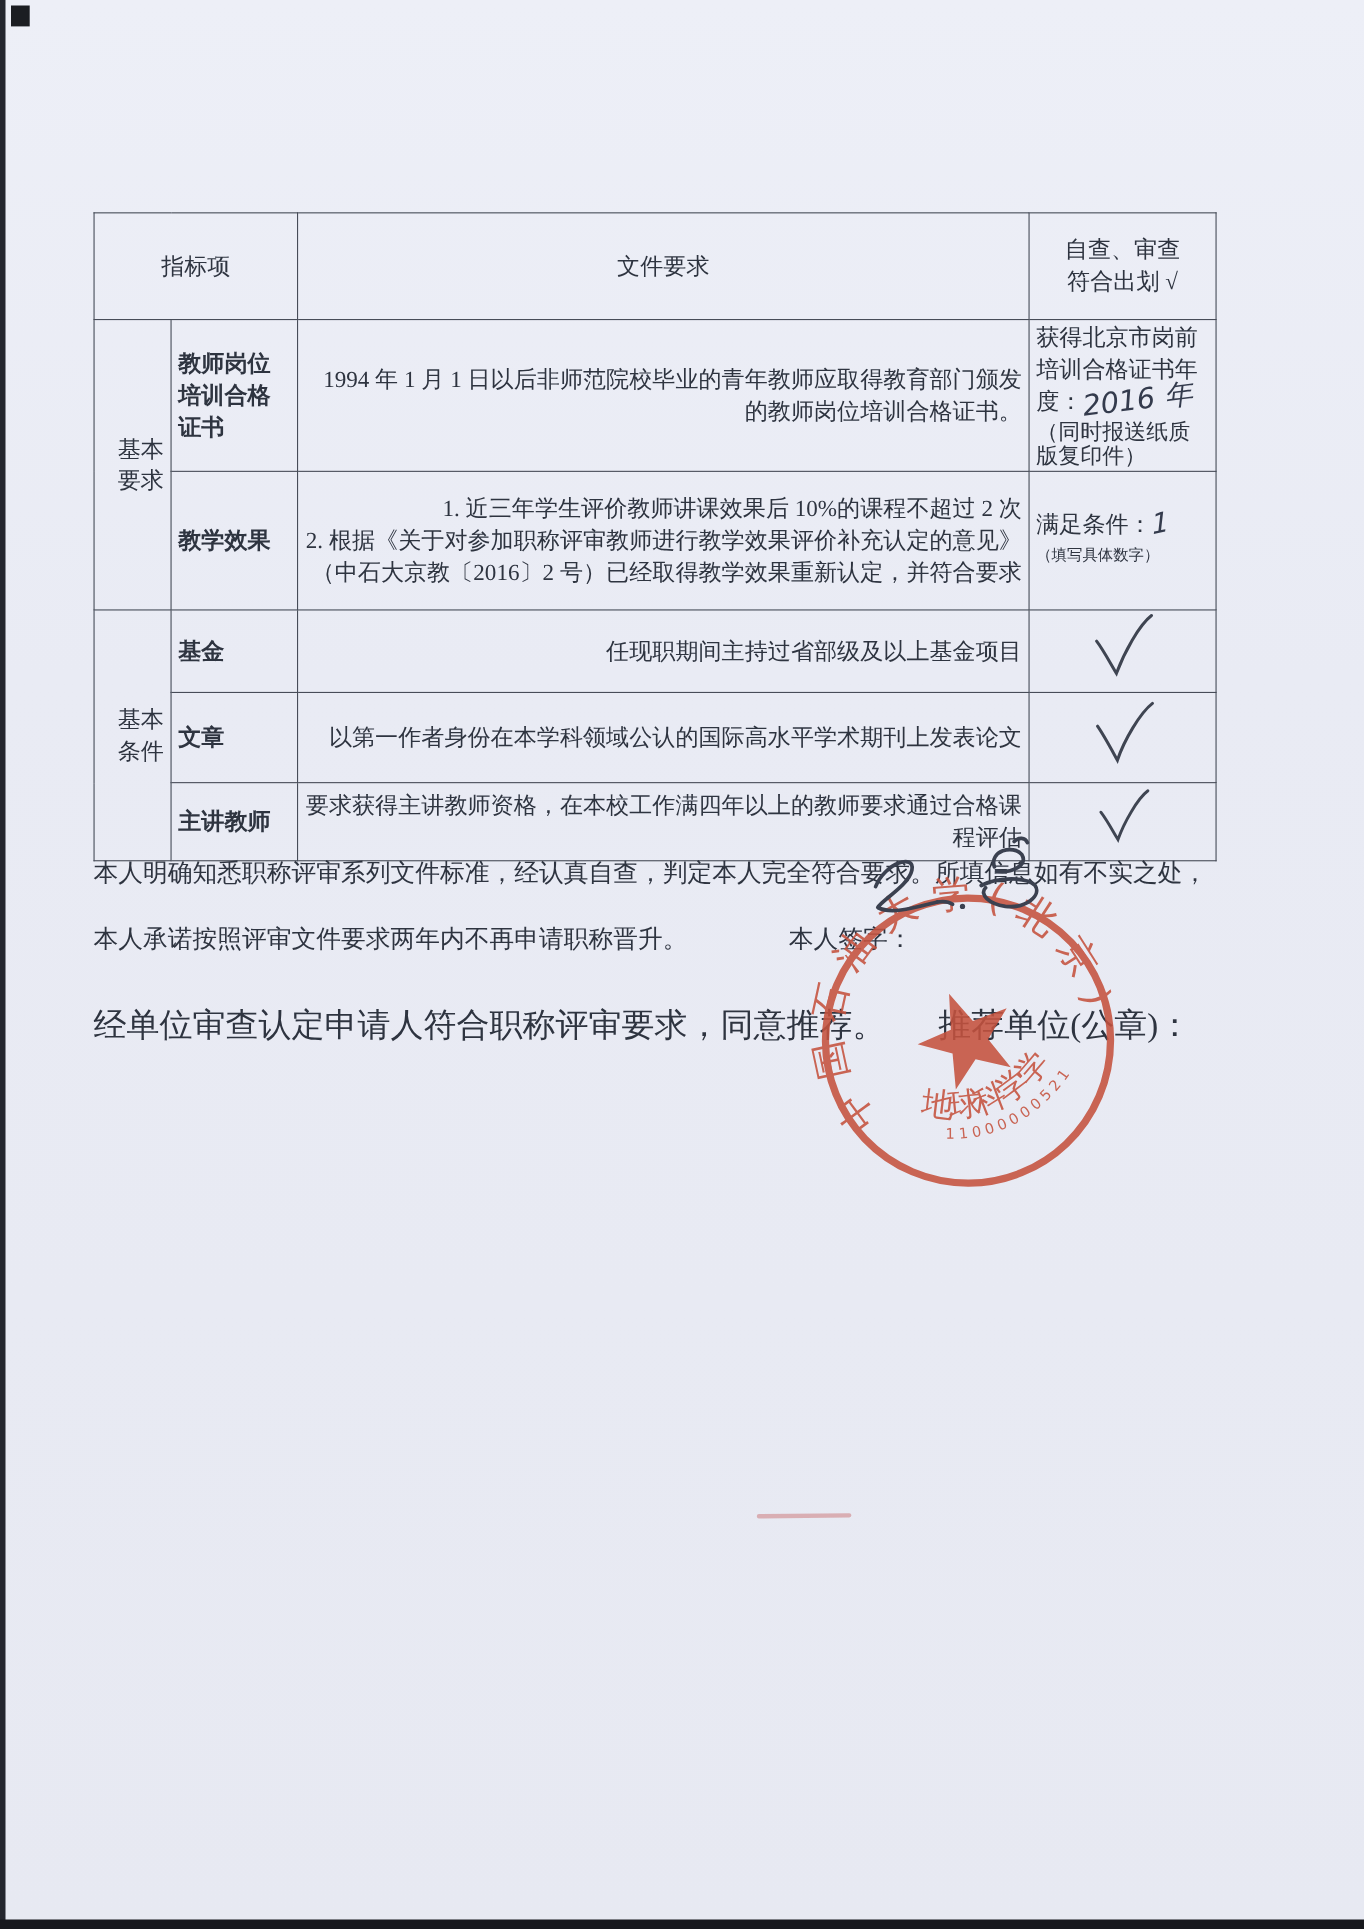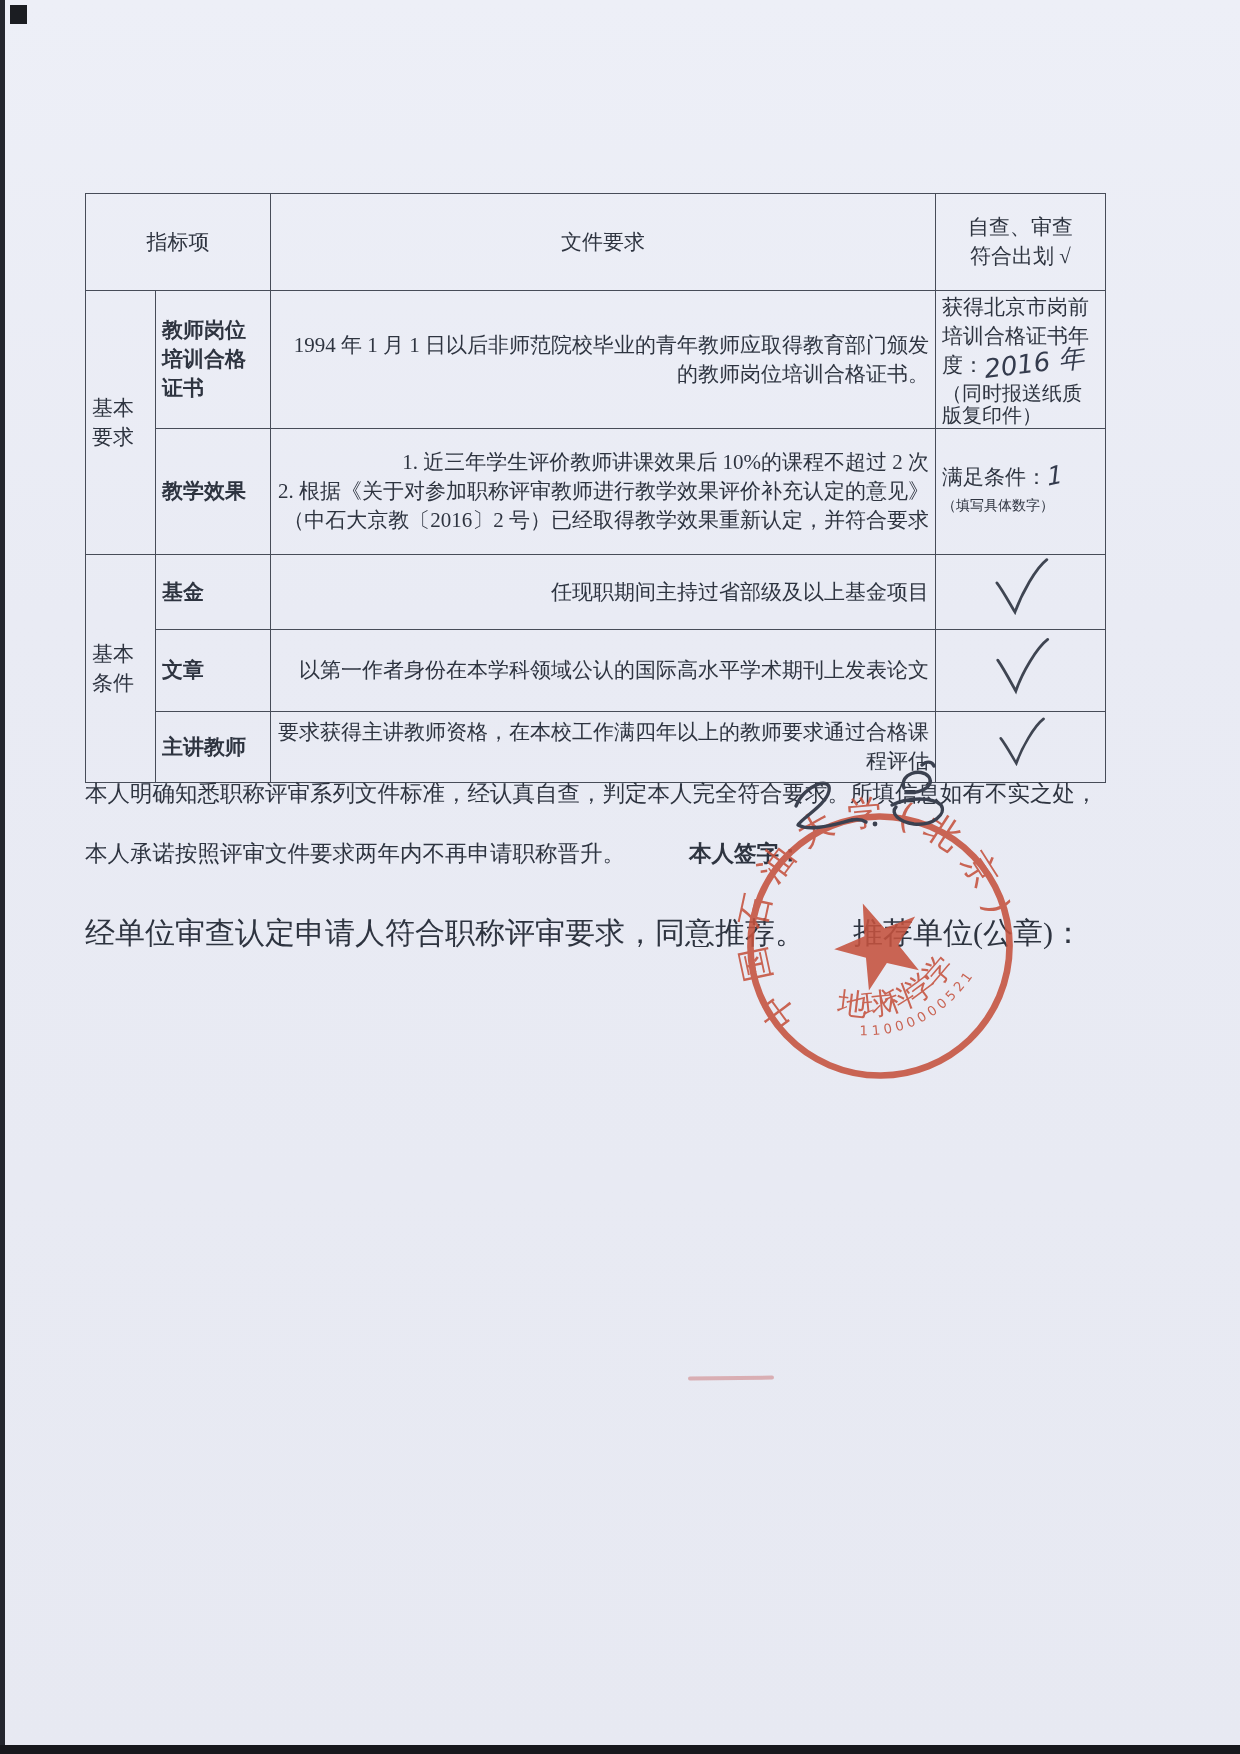"基本" .group-cell { text-align: left -> right }
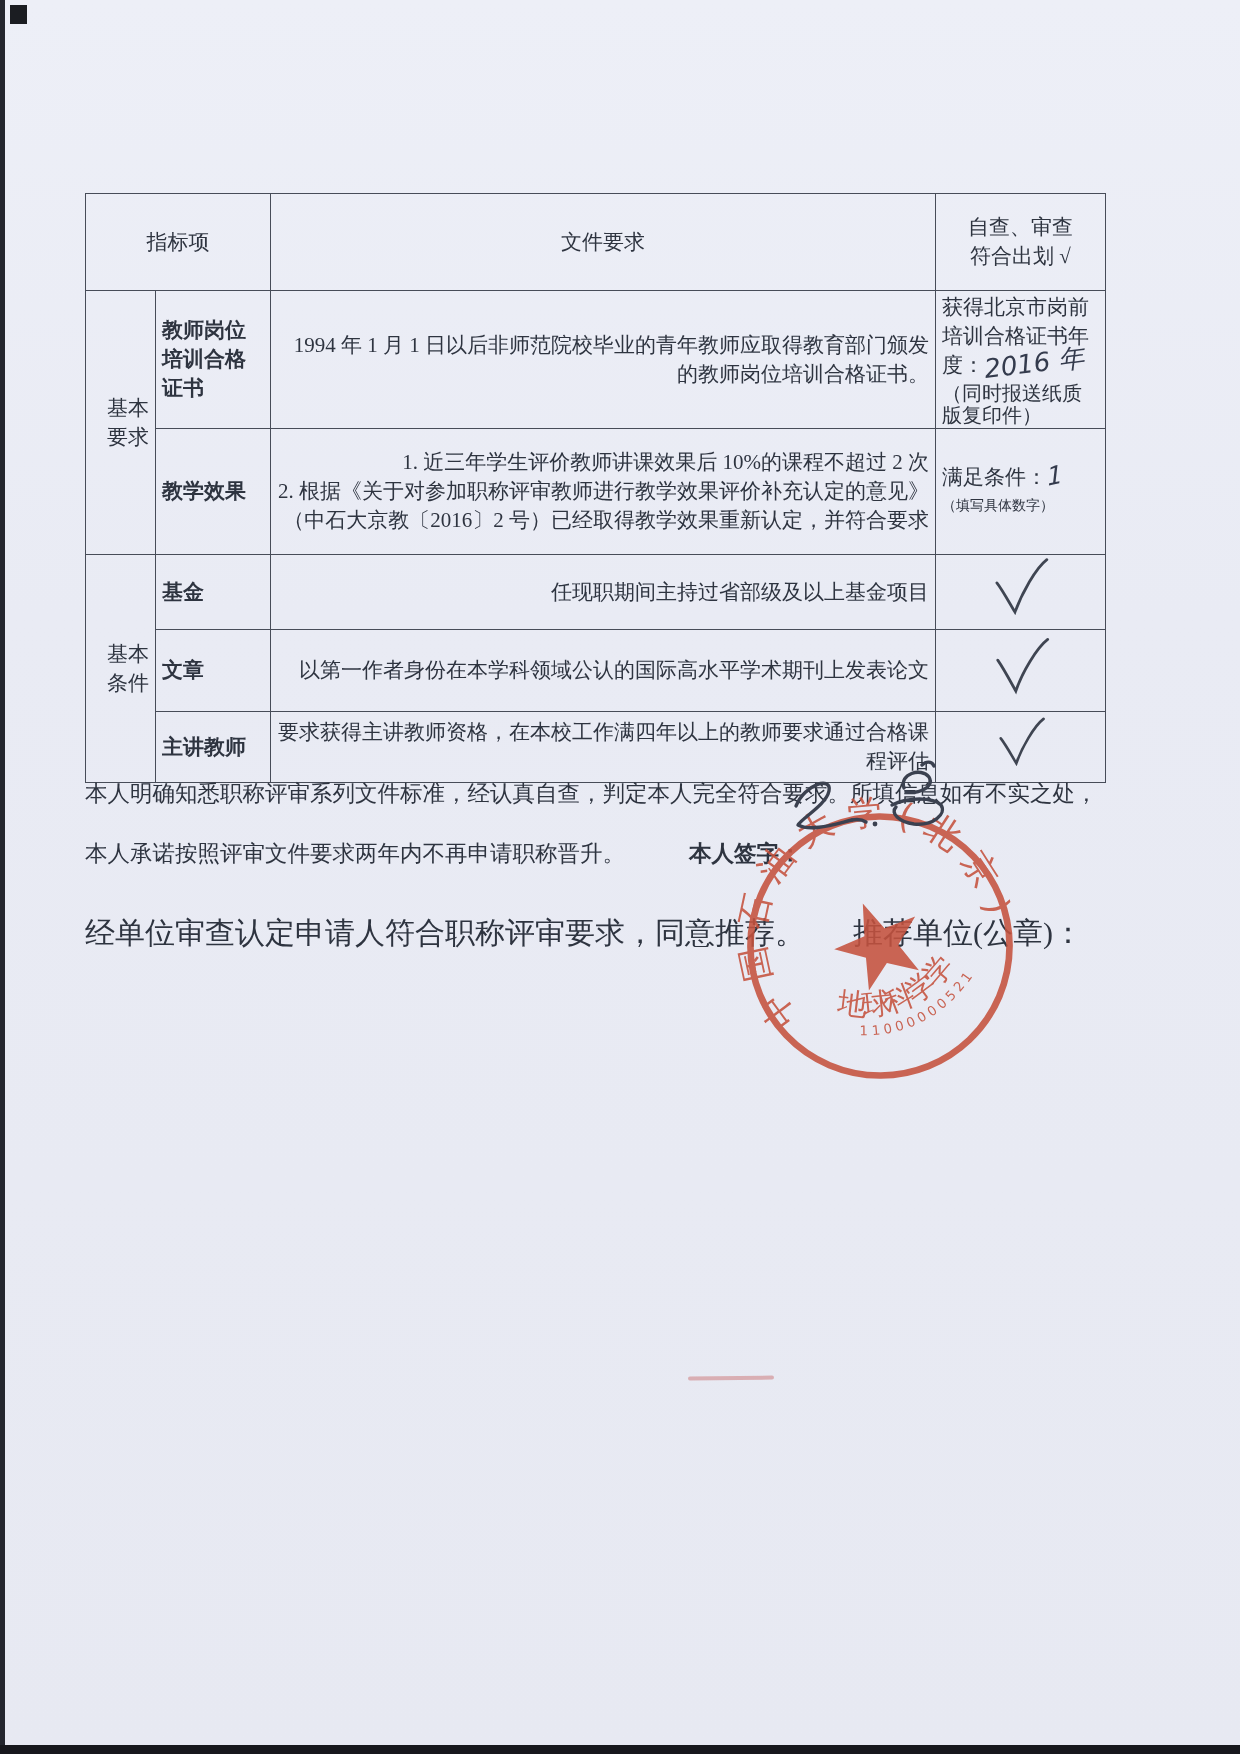"本人签字：" .sig-label { font-weight: bold -> none; margin-left: 64px -> 92px }
